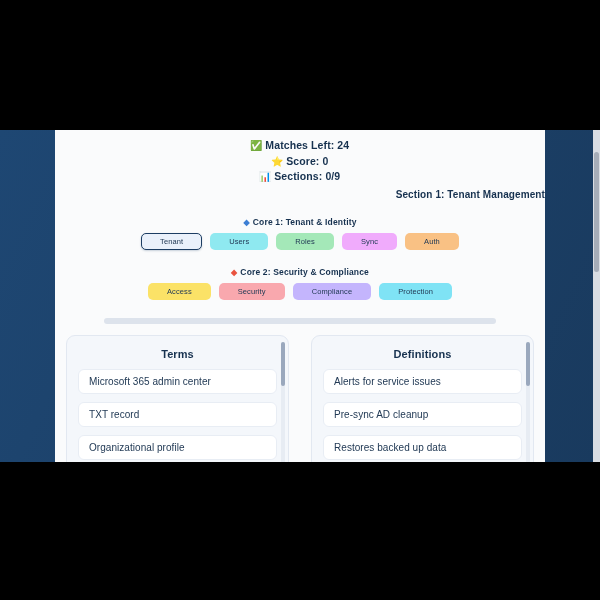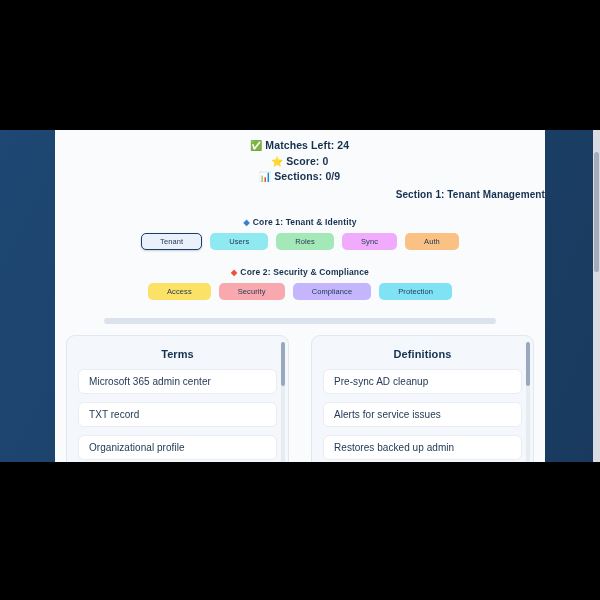"Pre-sync AD cleanup" div.item { order: before "Alerts for service issues" -> after "Alerts for service issues" }
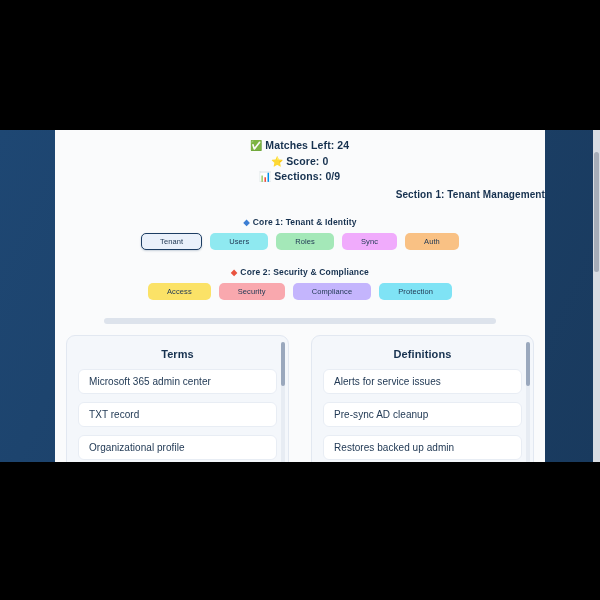"Restores backed up admin" span { text: admin -> data }
